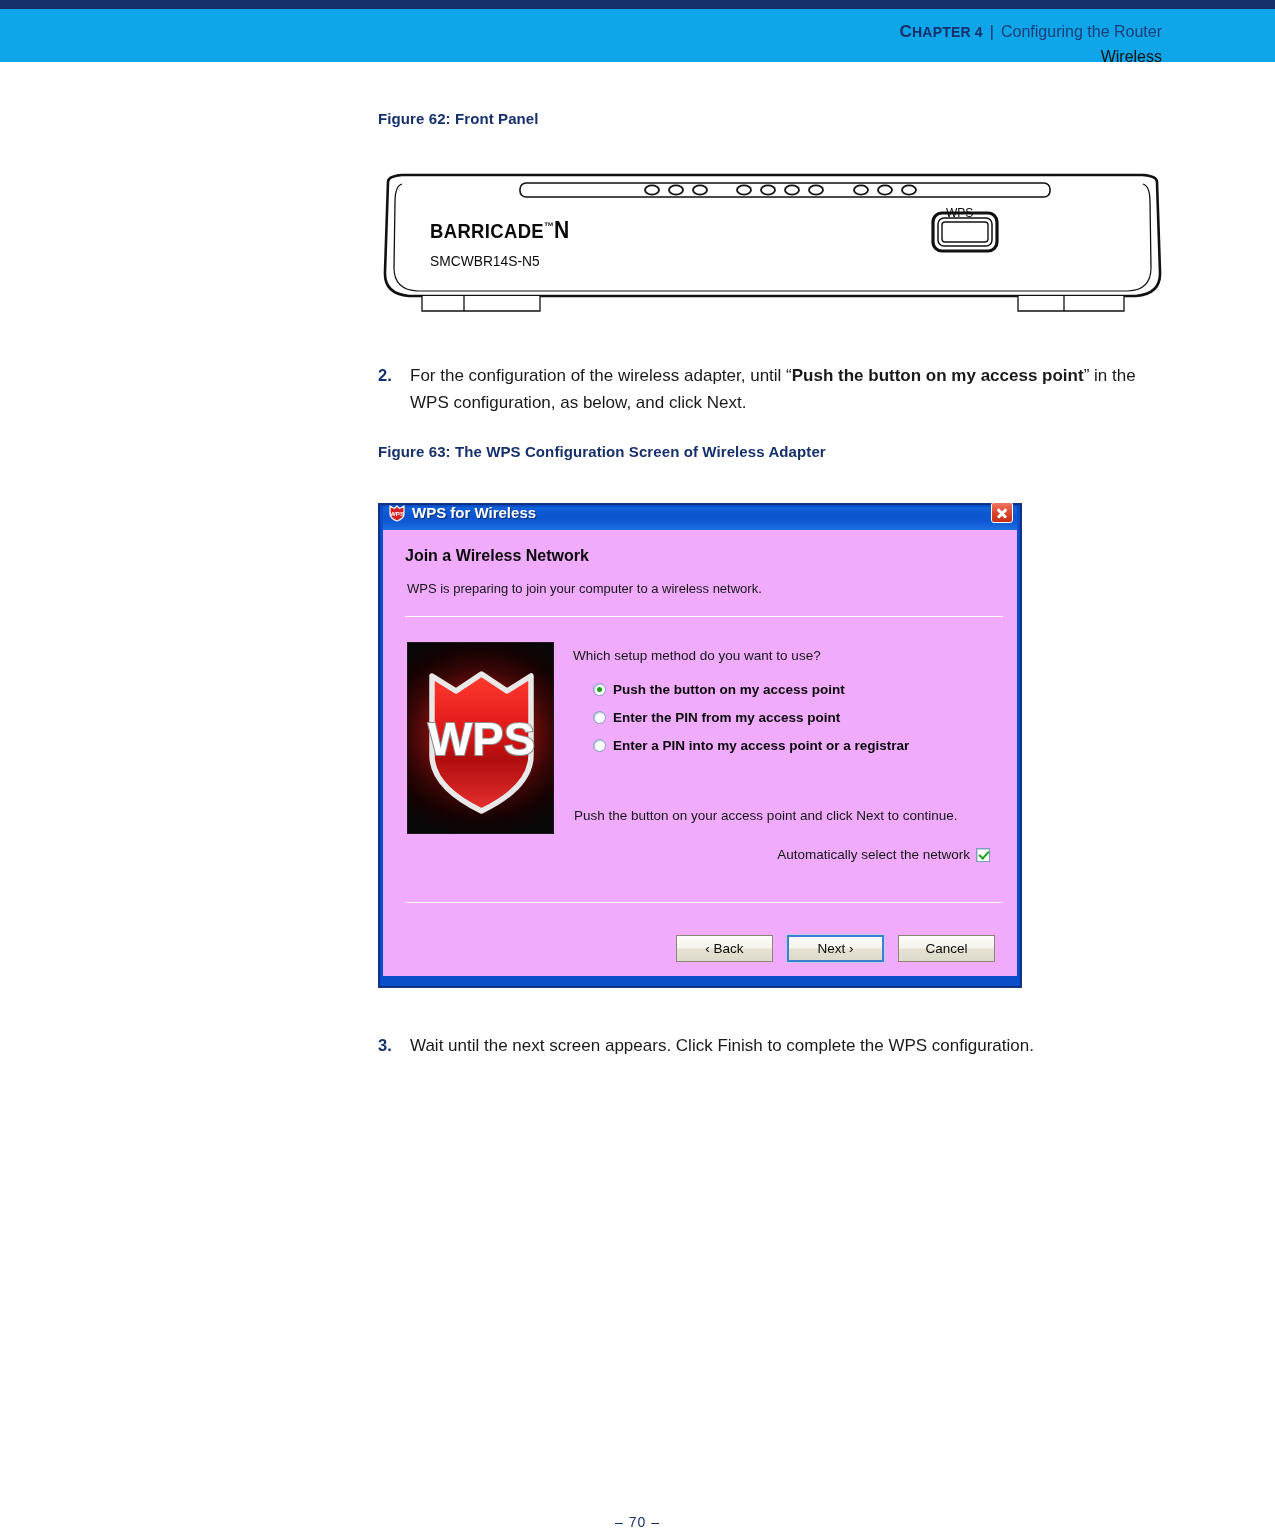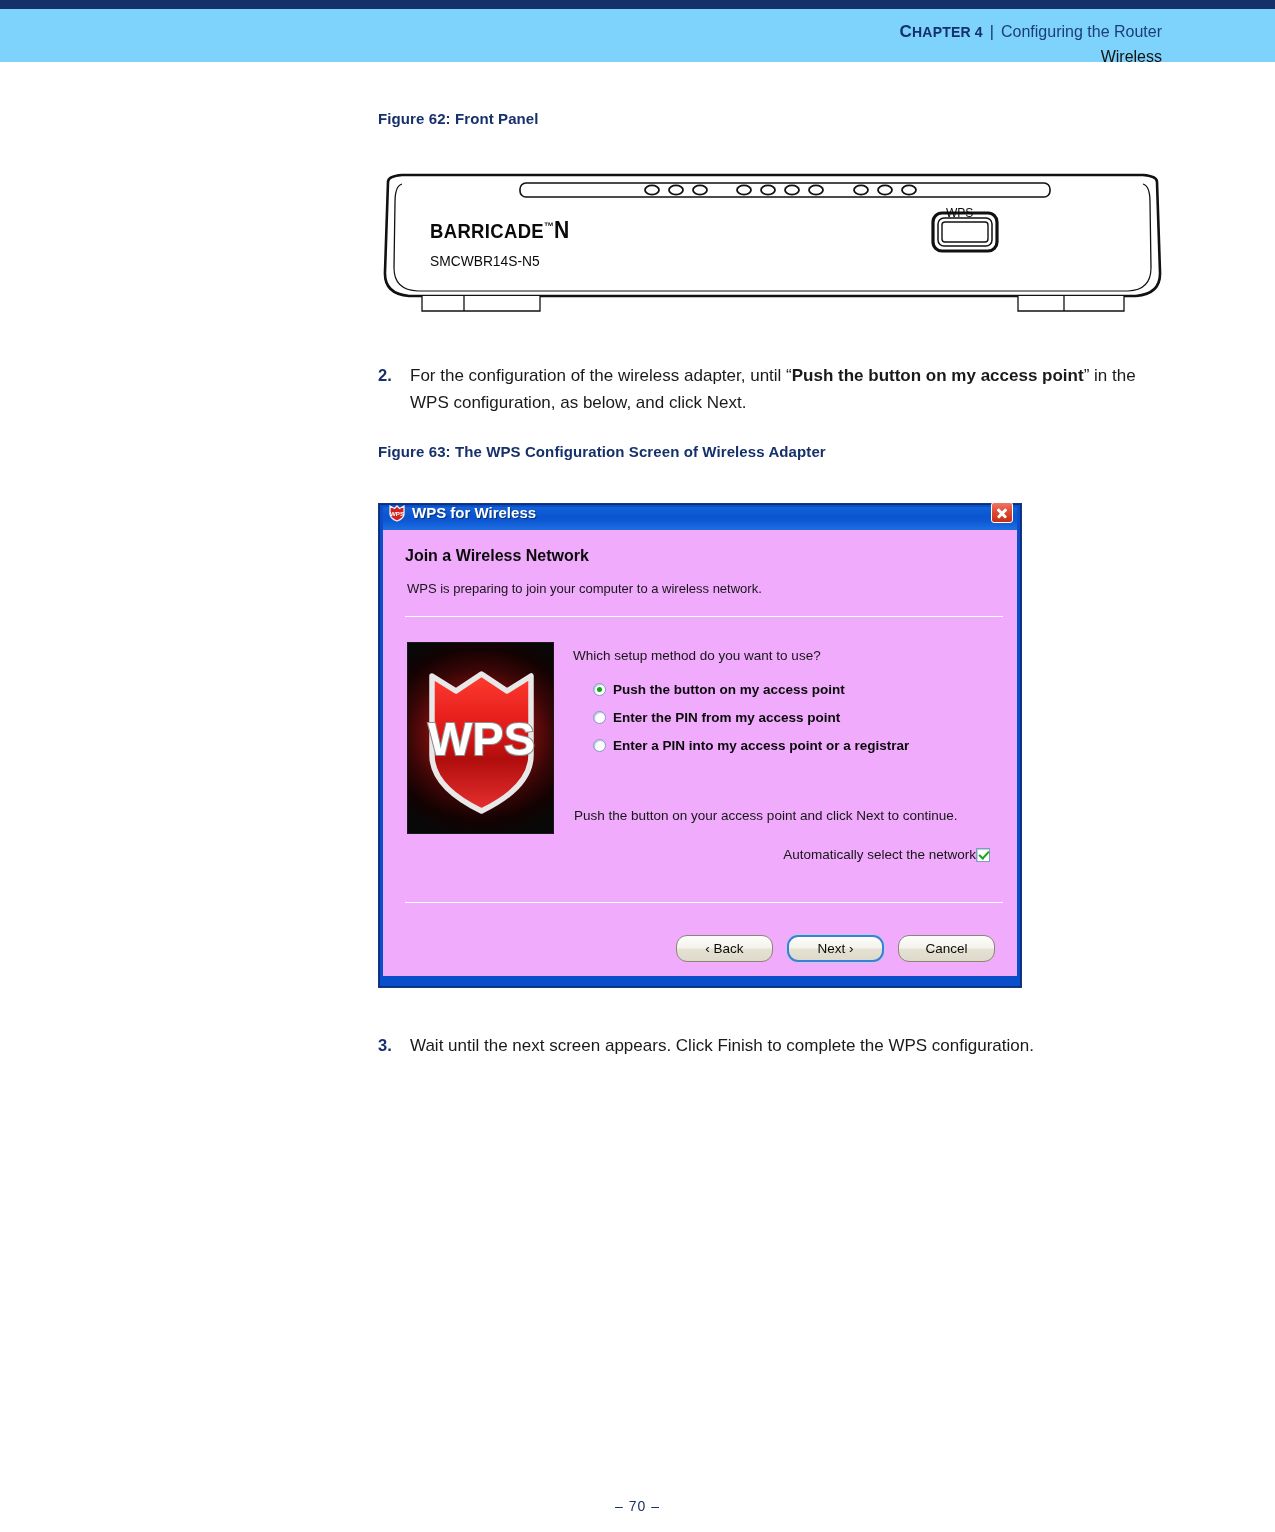"CHAPTER 4 | Configuring the" .header-band { background: #7dd3fc -> #0ea5e9 }
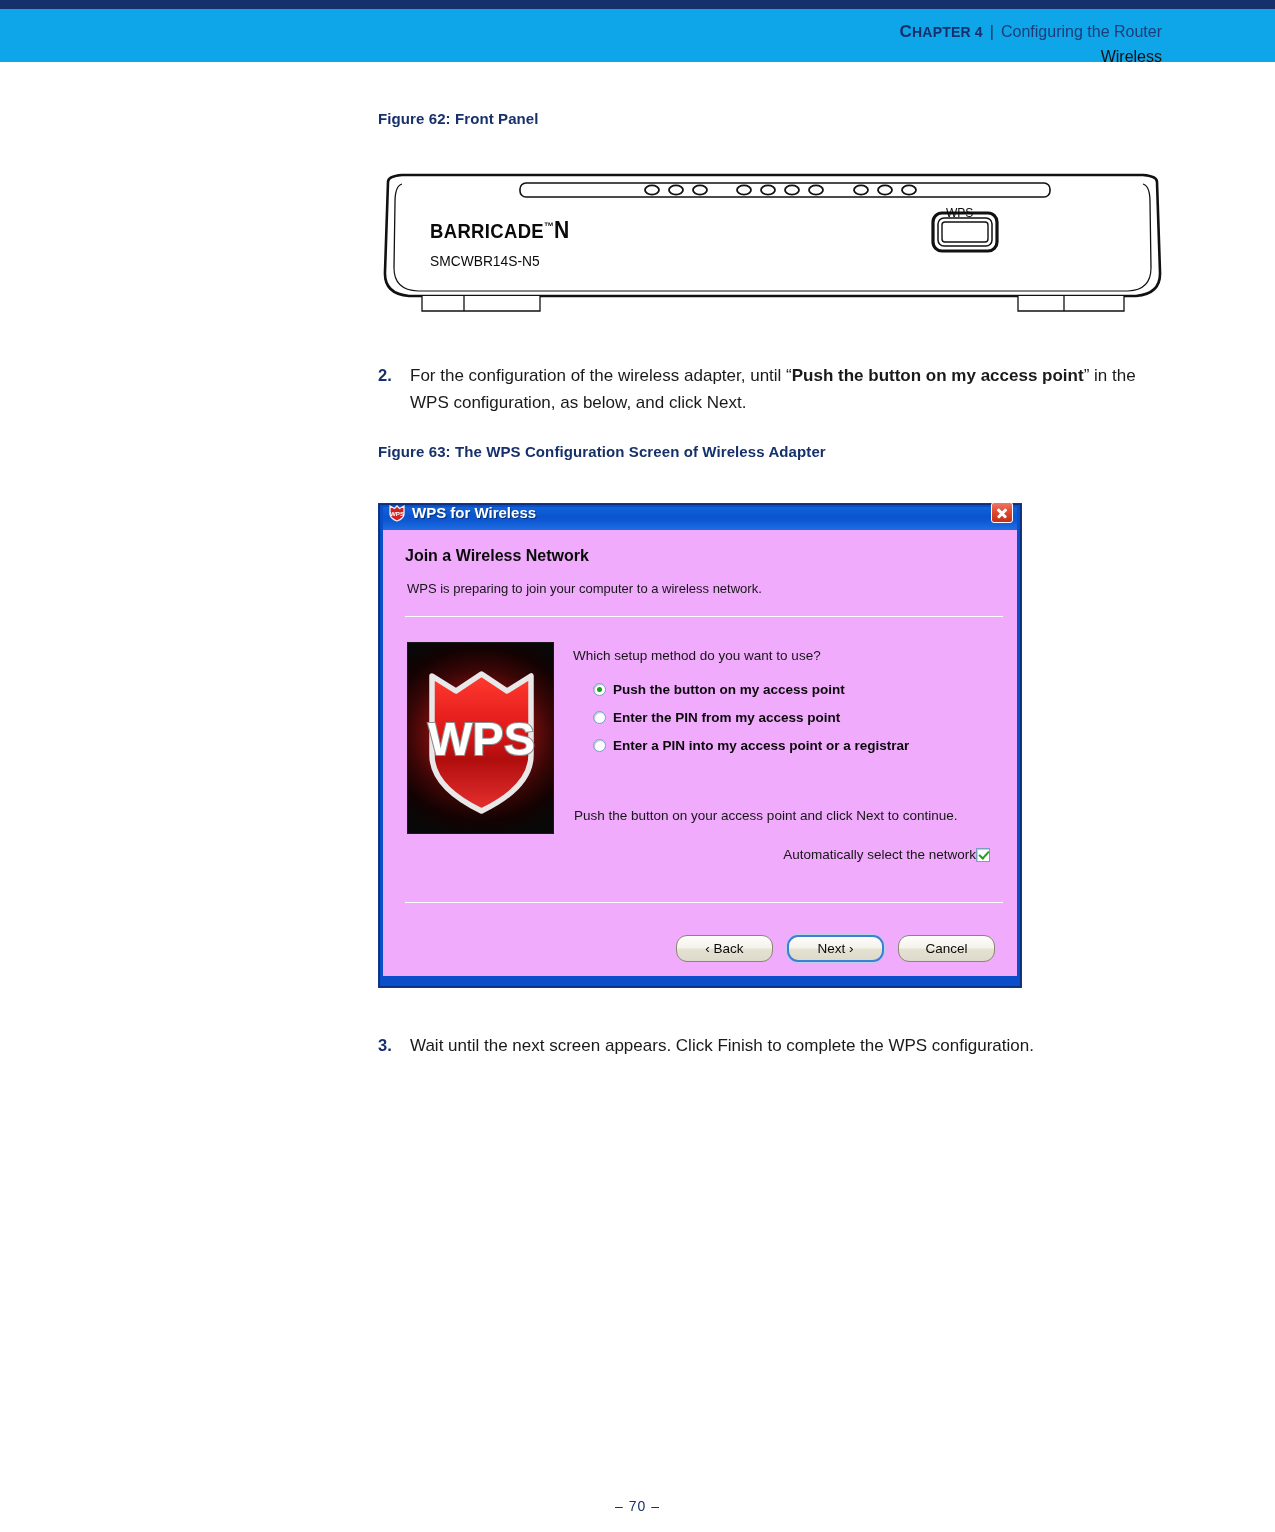"Automatically select the network" .auto-label { margin-right: none -> 6px }
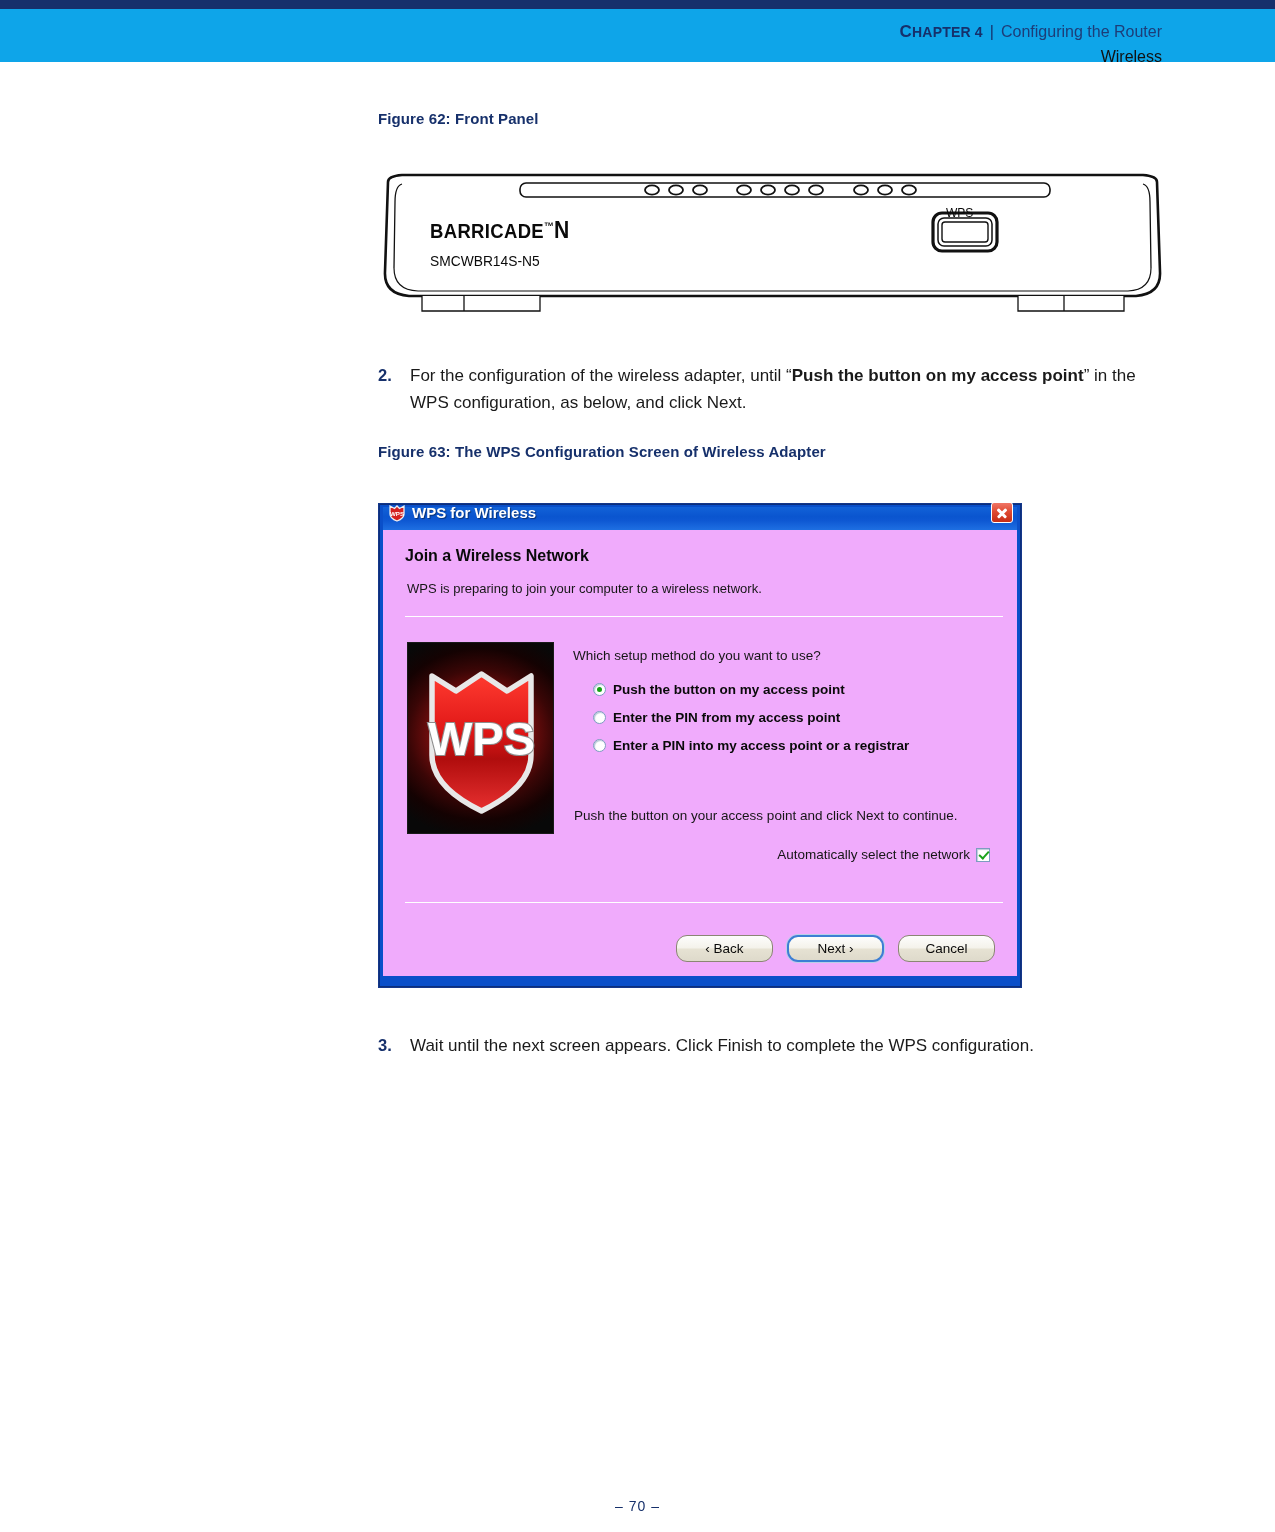"‹ Back" .dlg-btn { border-radius: 11px -> 0 }
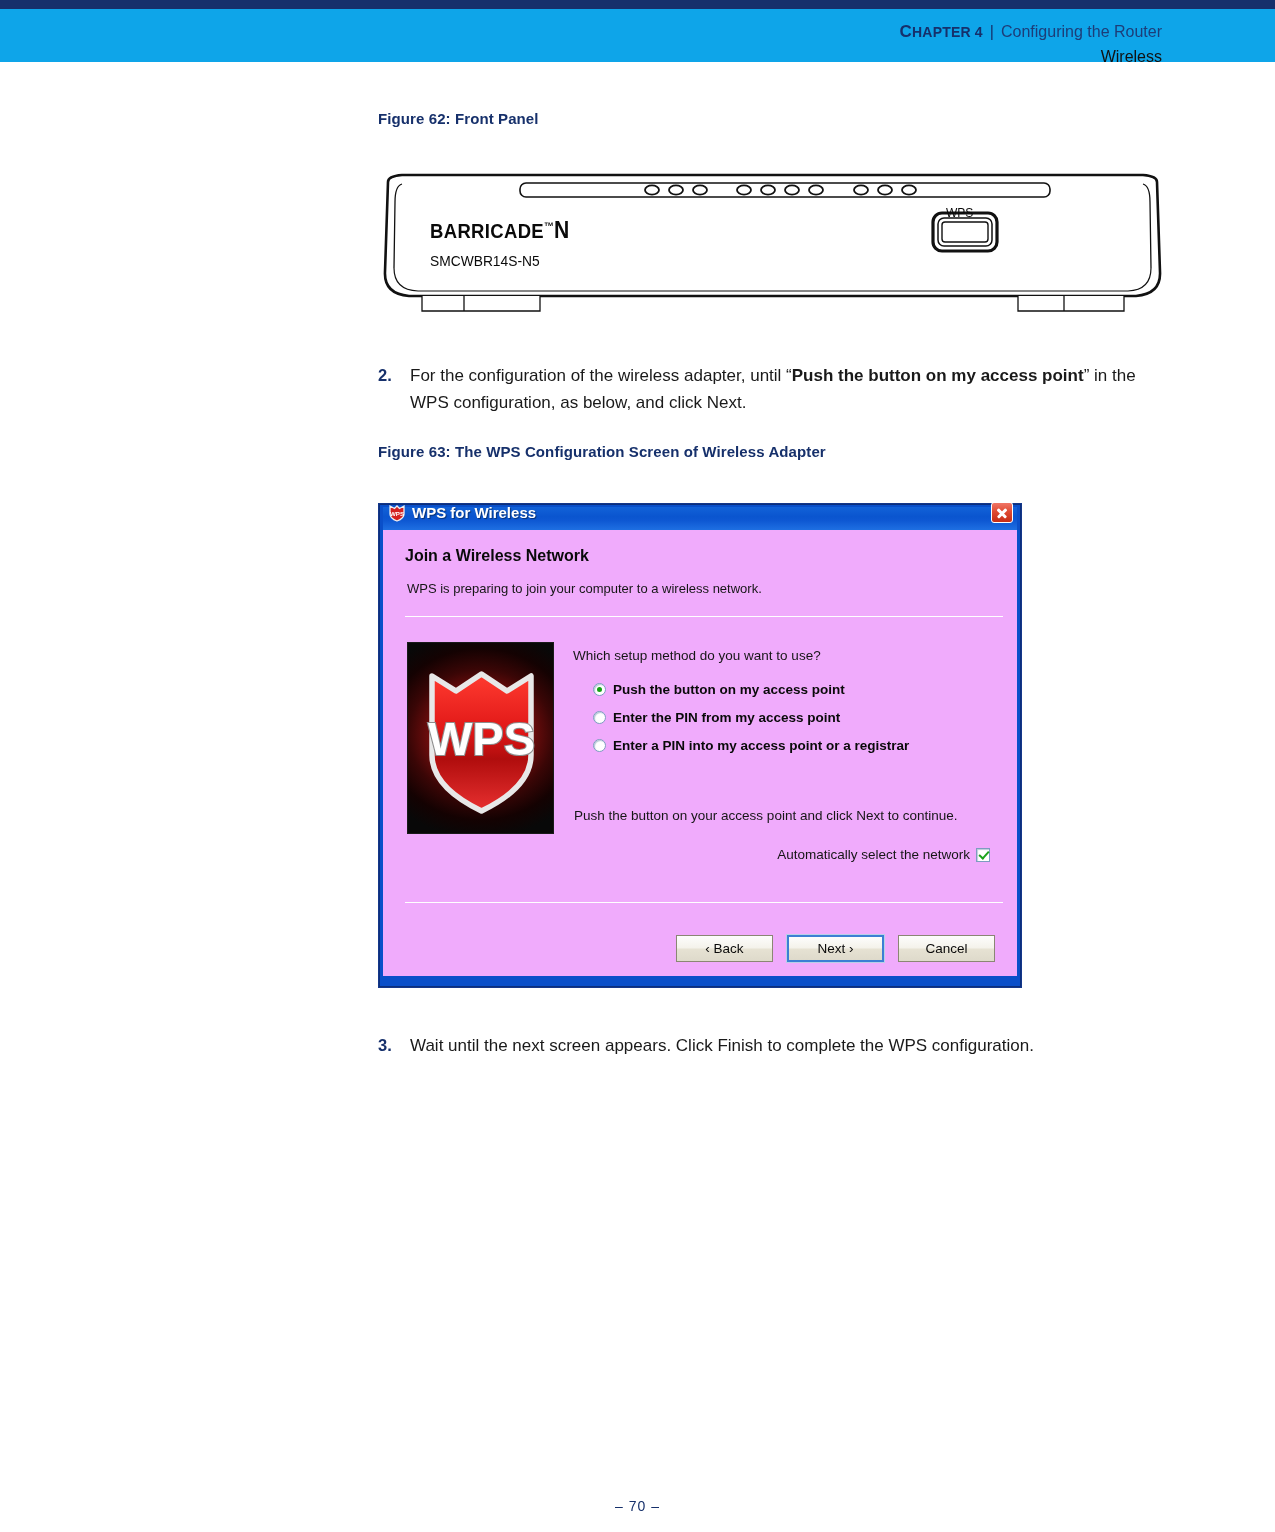"– 70 –" .footer { bottom: 18px -> 2px }
